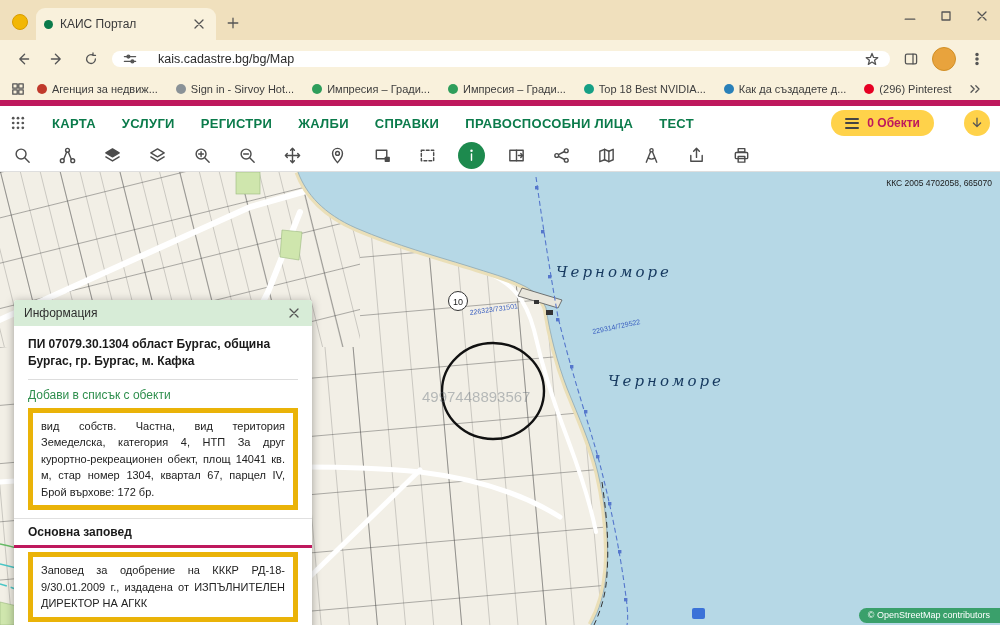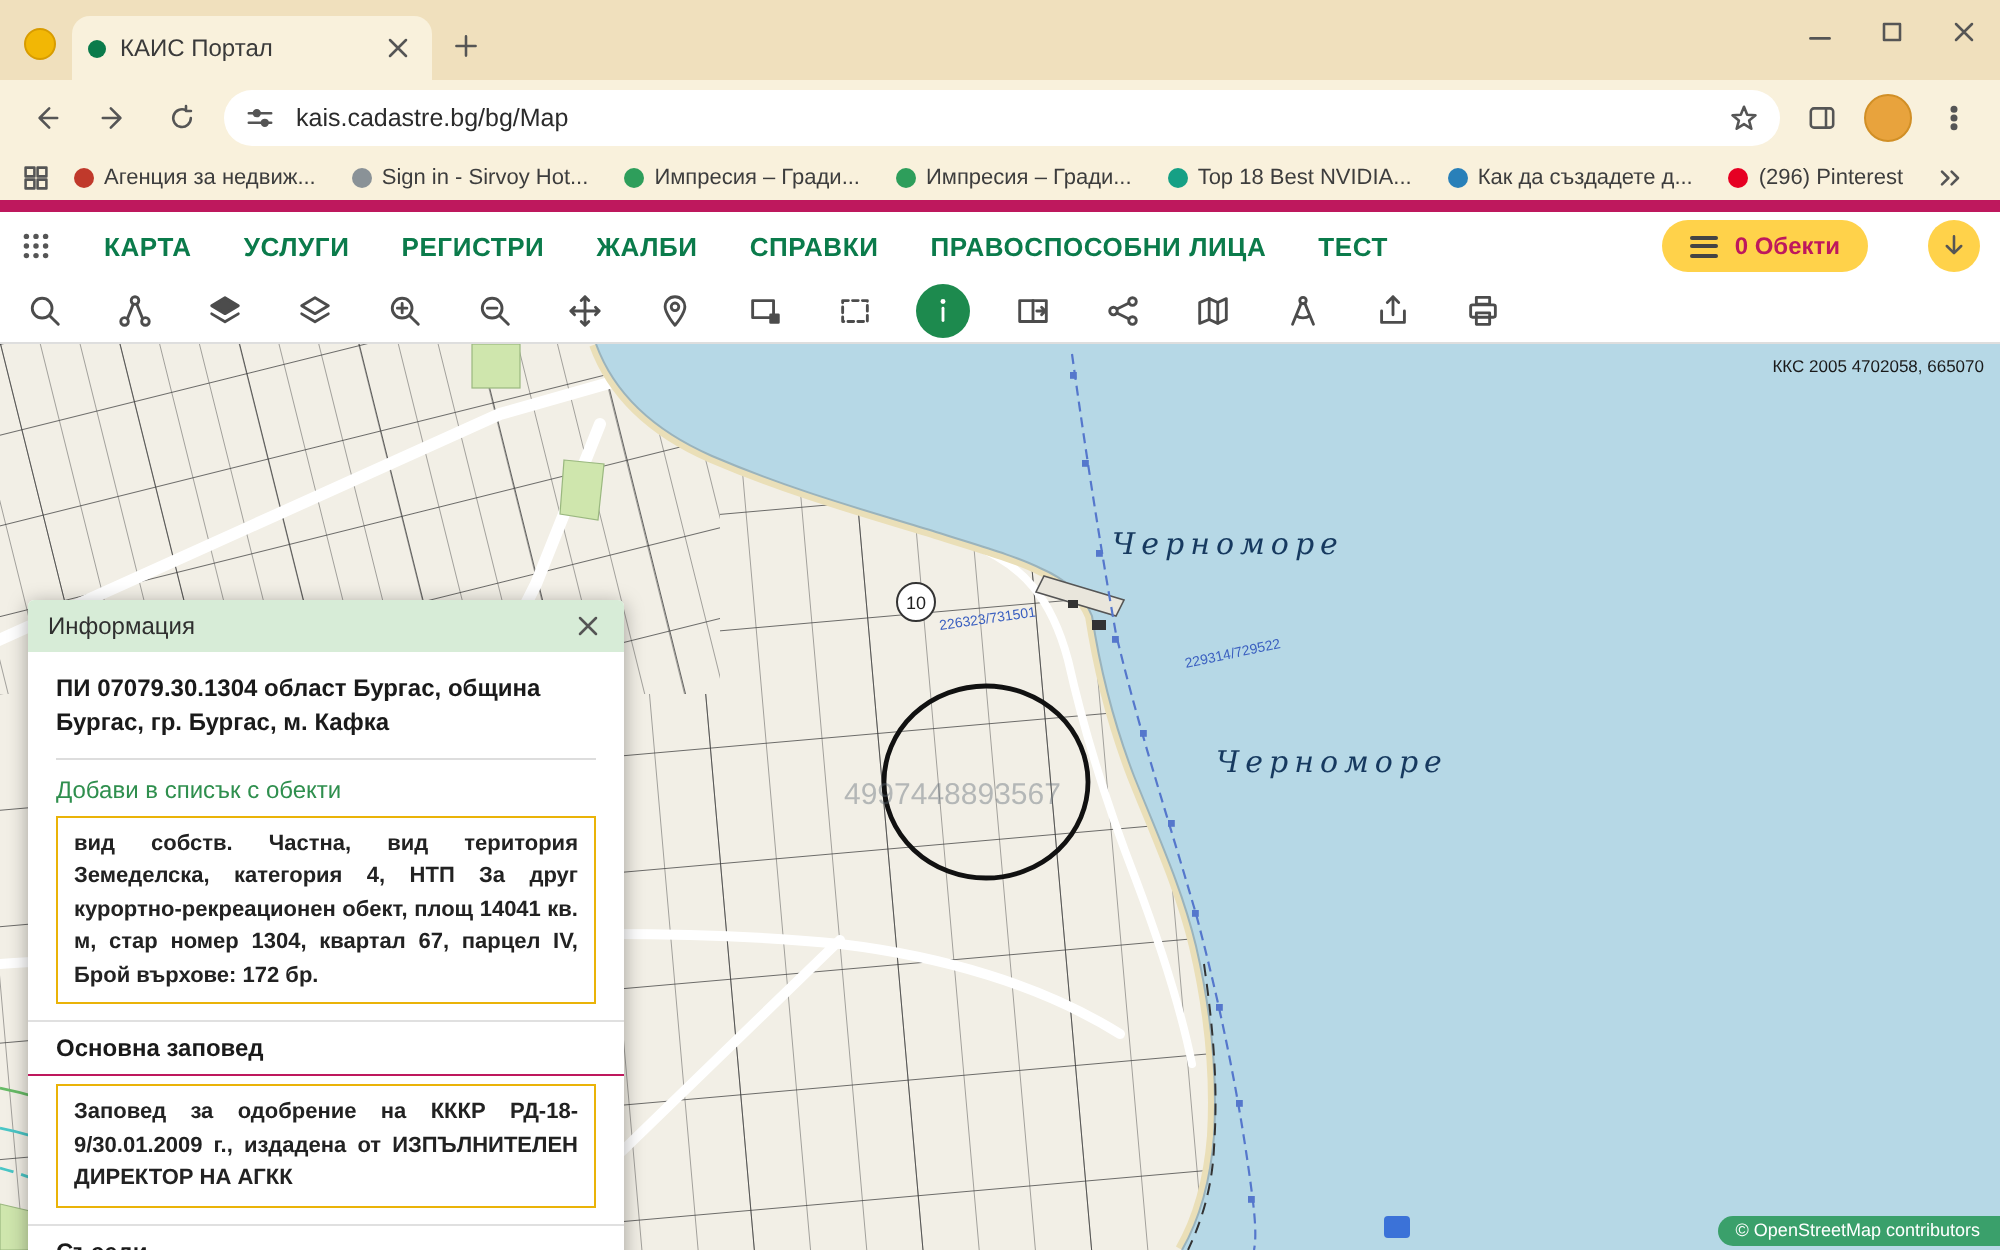"kais.cadastre.bg/bg/Map" .omnibox { gap: 10px -> 20px; height: 28px -> 16px }
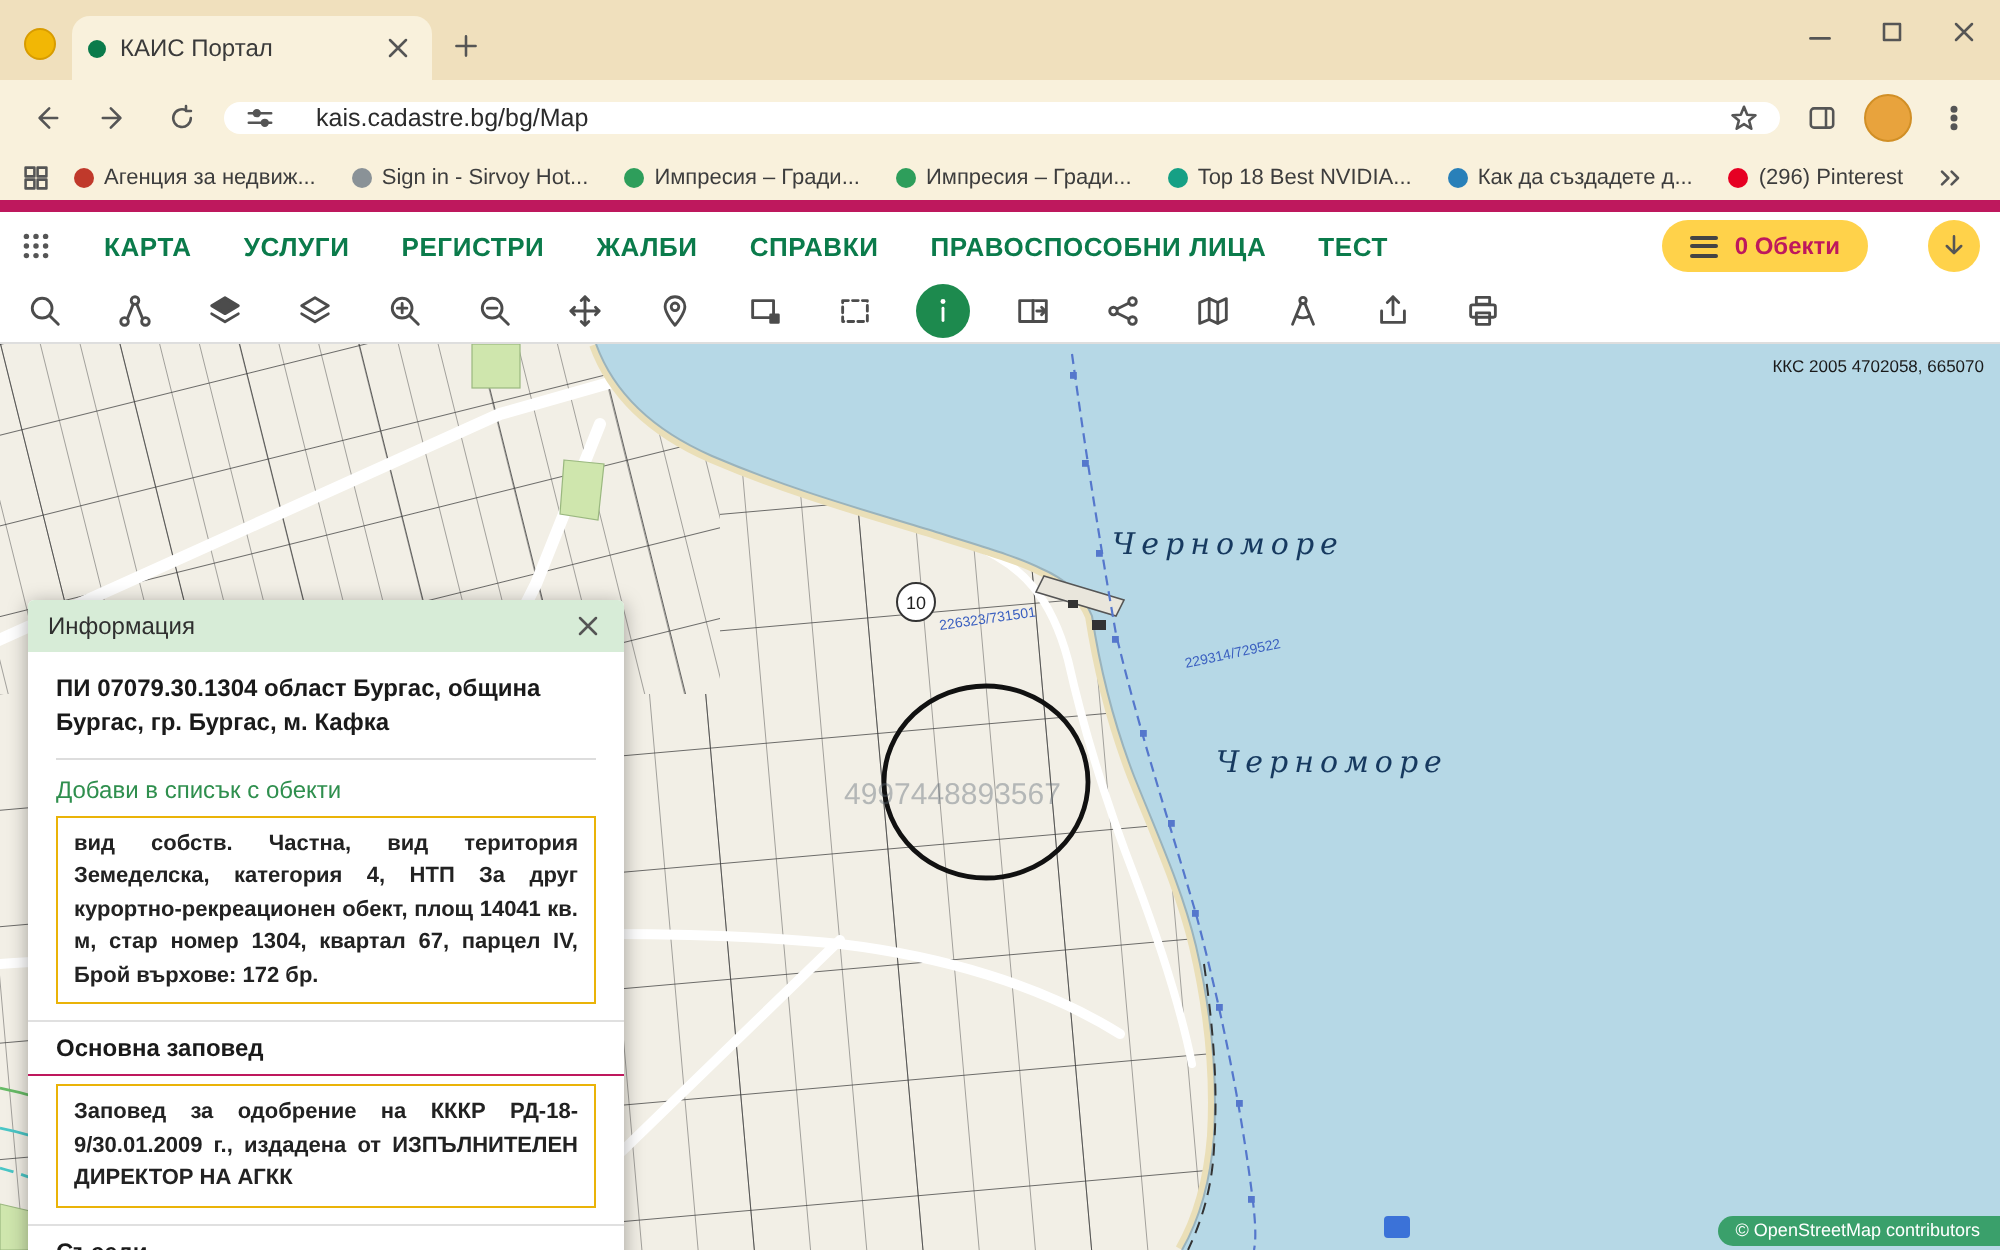"вид собств. Частна, вид територия" .panel-box { border: 1px solid #eab308 -> 5px solid #eab308; font-weight: bold -> none }
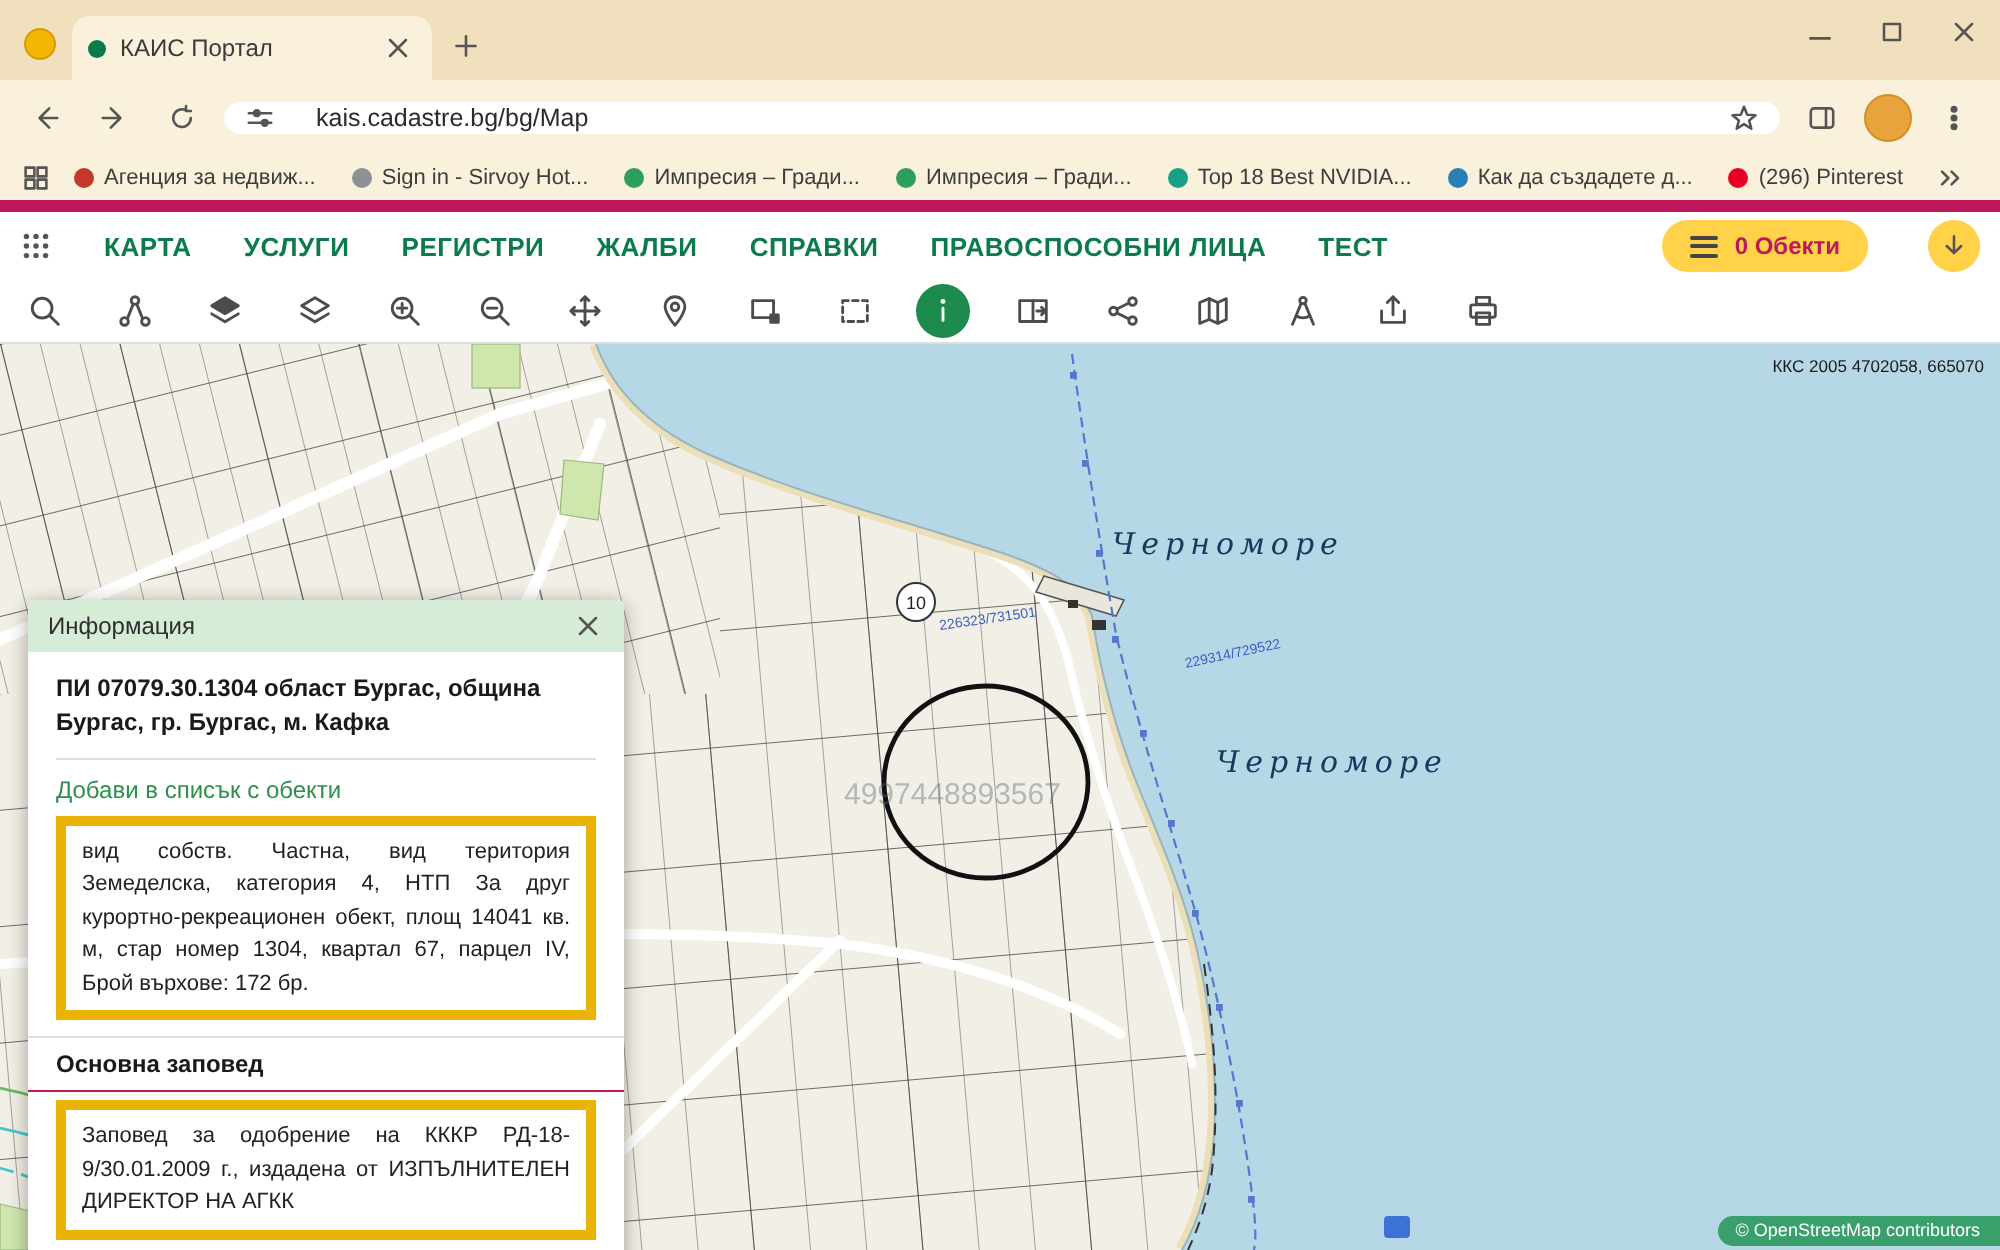"Основна заповед" .section-h { border-bottom: 1px solid #be185d -> 3px solid #be185d }
